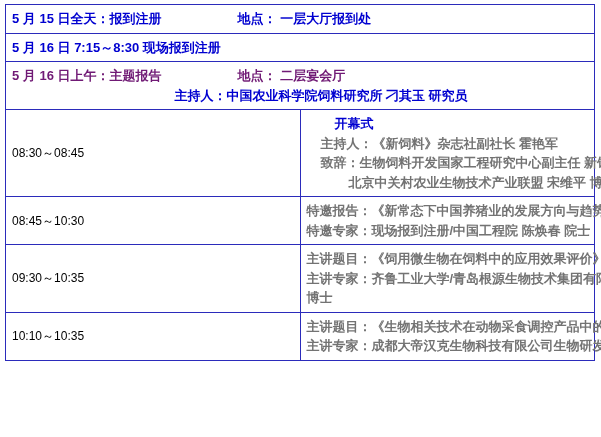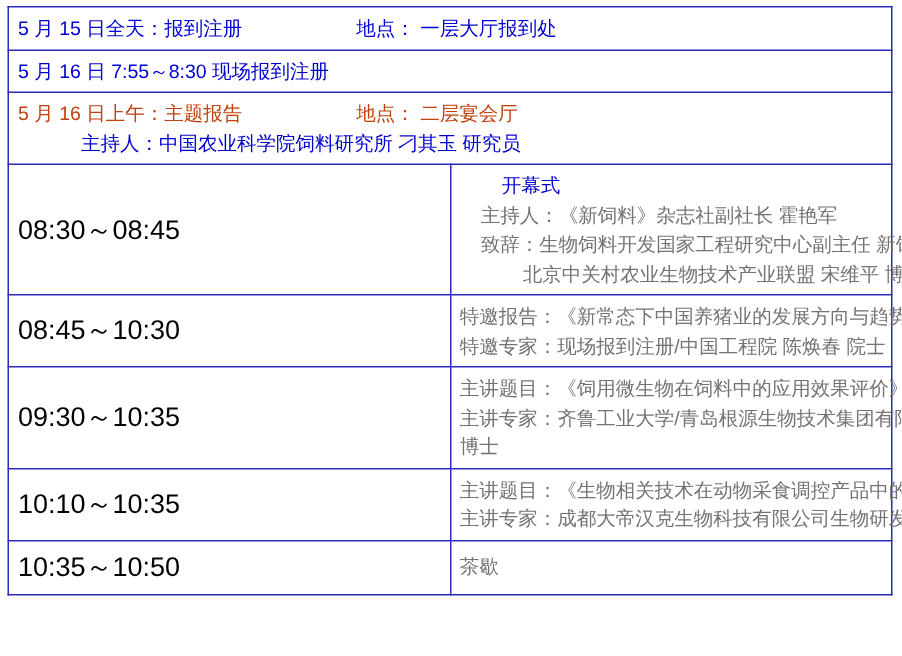"5 月 15 日全天：报到注册 地点：" .row-line { font-weight: none -> bold }
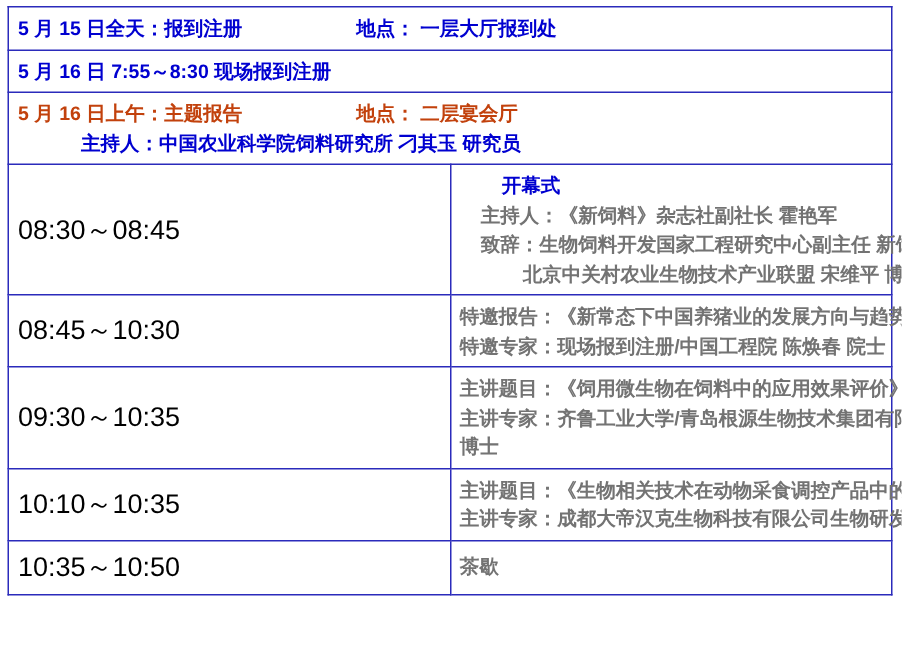"5 月 16 日 7:55～8:30" span.row-line { text: 7:55 -> 7:15 }
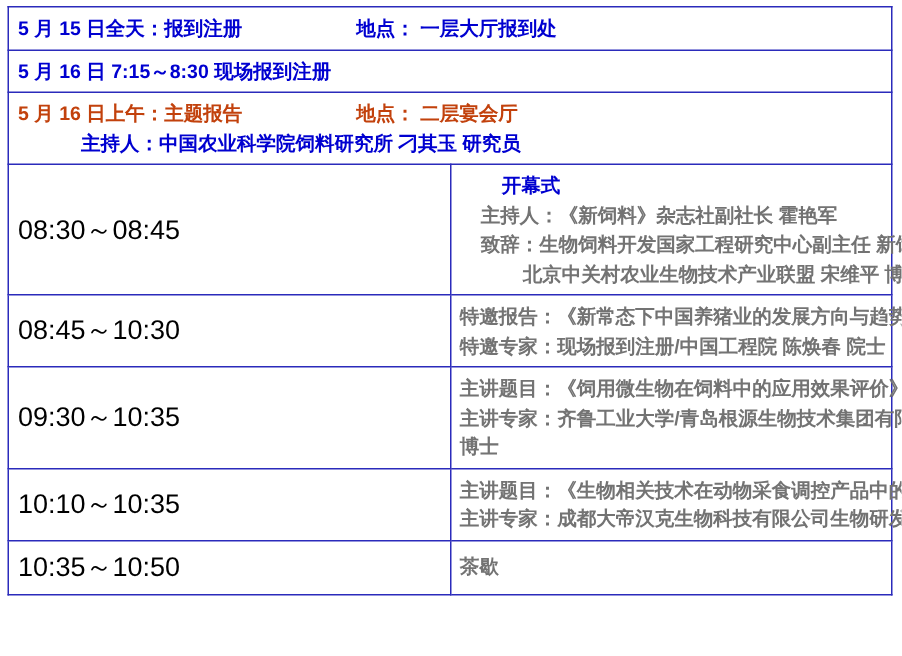"5 月 16 日上午：主题报告 地点：" .red { color: #c2410c -> #701a75 }
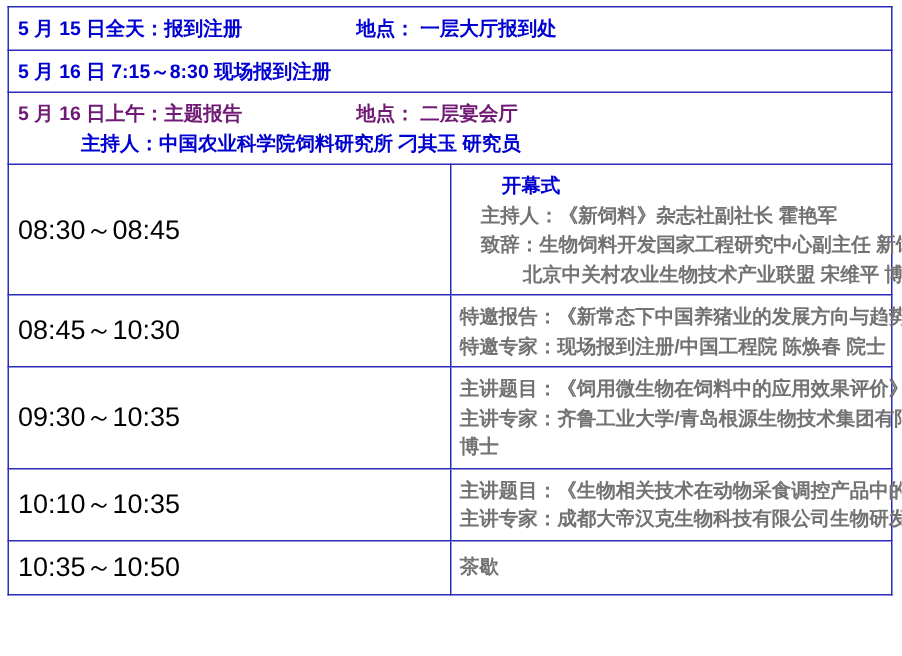"主持人：中国农业科学院饲料研究所 刁其玉 研究员" .indent-3 { text-align: none -> center }
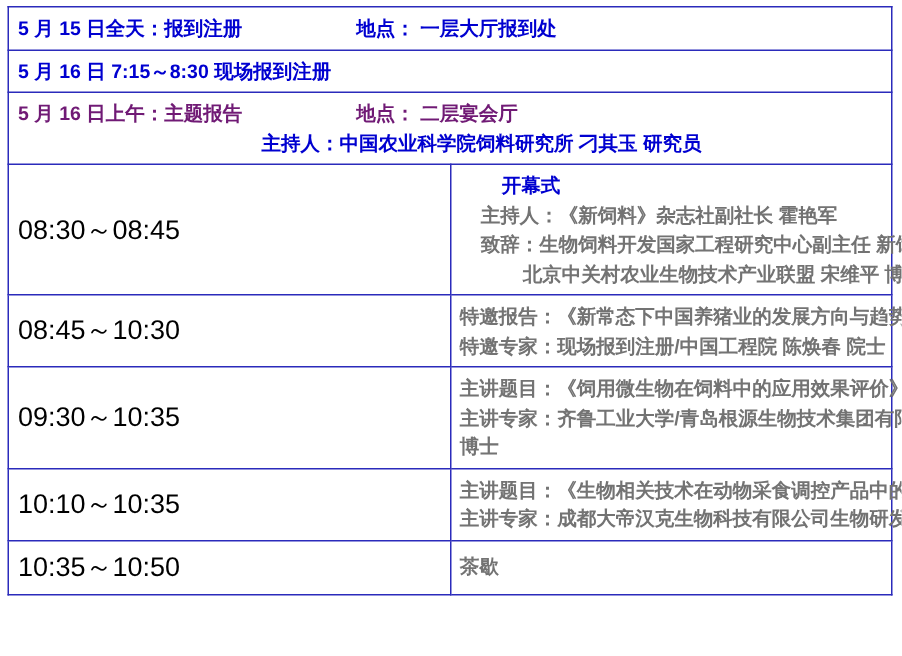"08:30～08:45" td.timecell { font-size: 18px -> 12px }
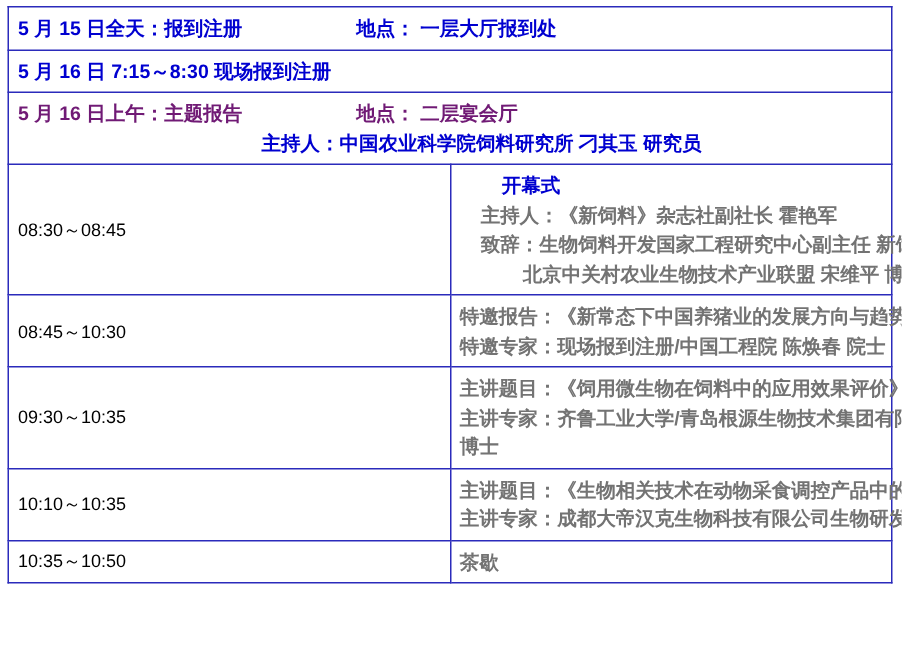"10:35～10:50" tr { html: <tr> <td>10:35～10:50</td> <td> <span>茶歇</span> </td> </tr> -> none }
